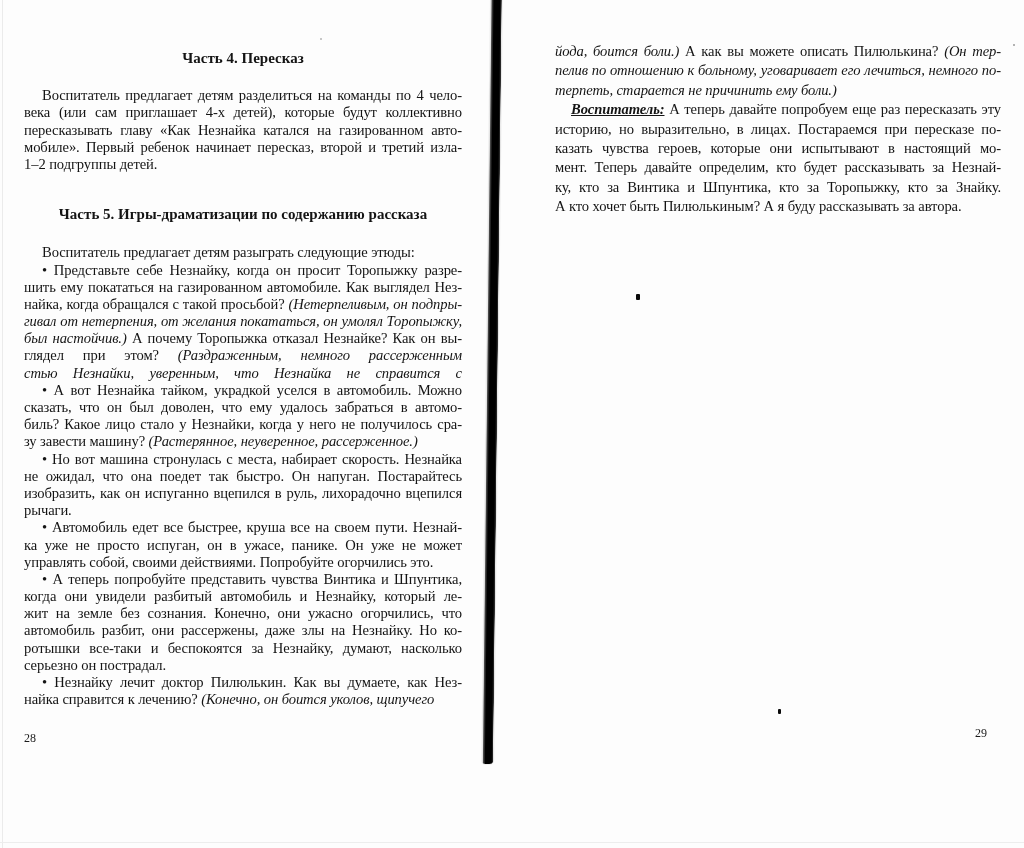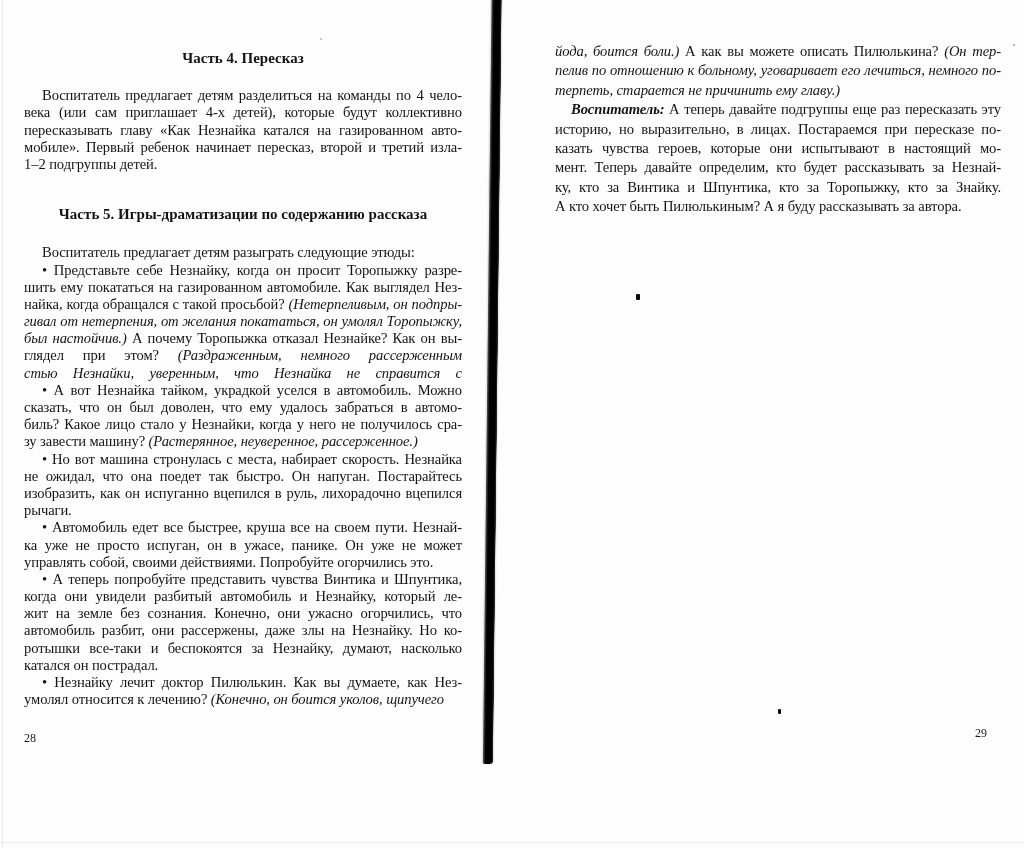"терпеть, старается не причинить ему" span.i { text: главу -> боли }
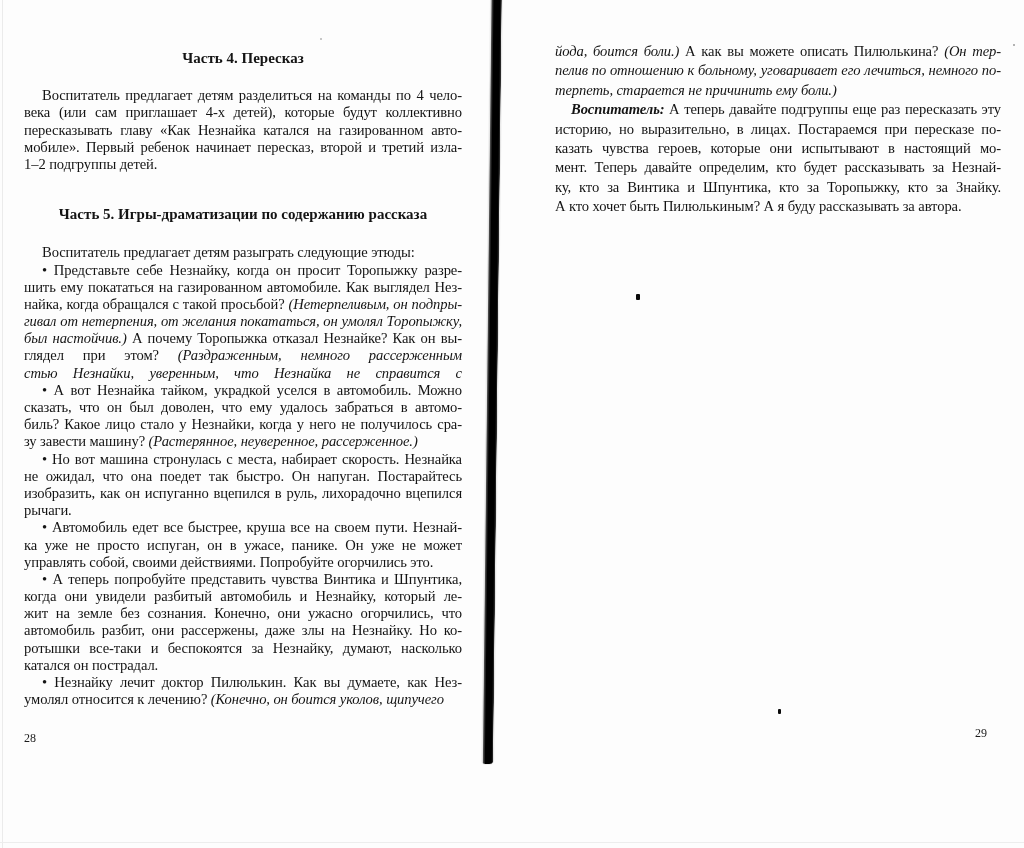"Воспитатель:" .bi { text-decoration: none -> underline }
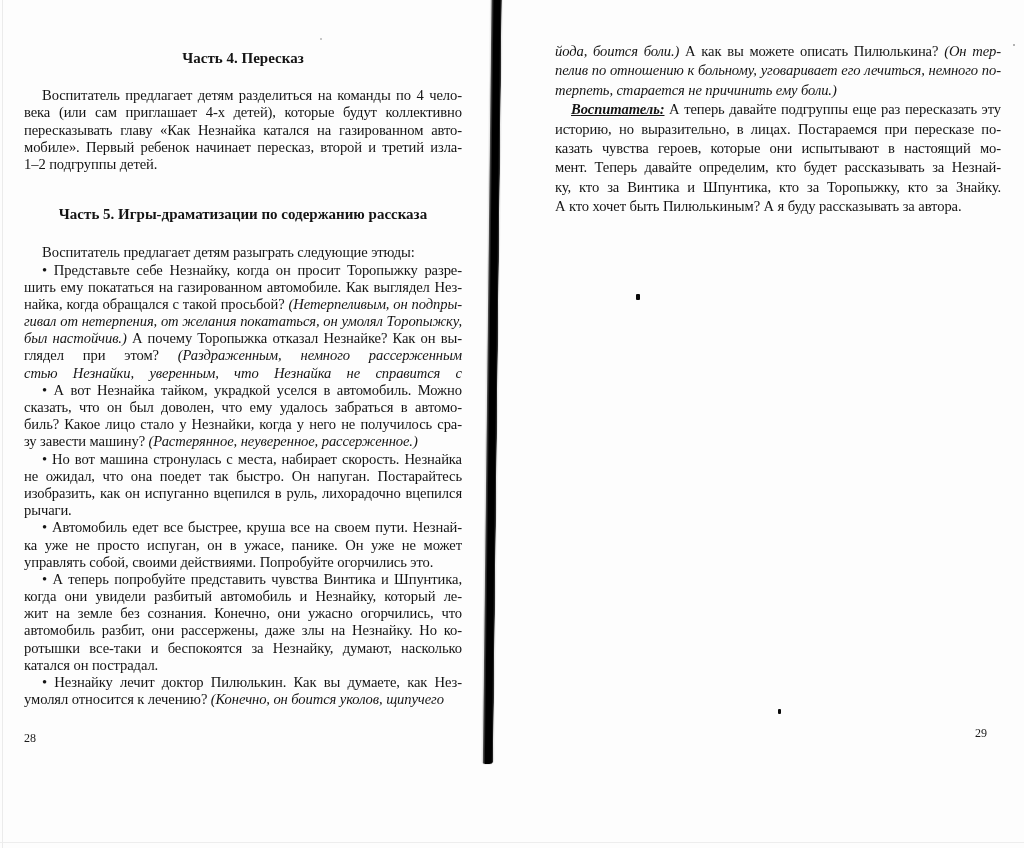"А теперь давайте подгруппы еще" span { text: подгруппы -> попробуем }
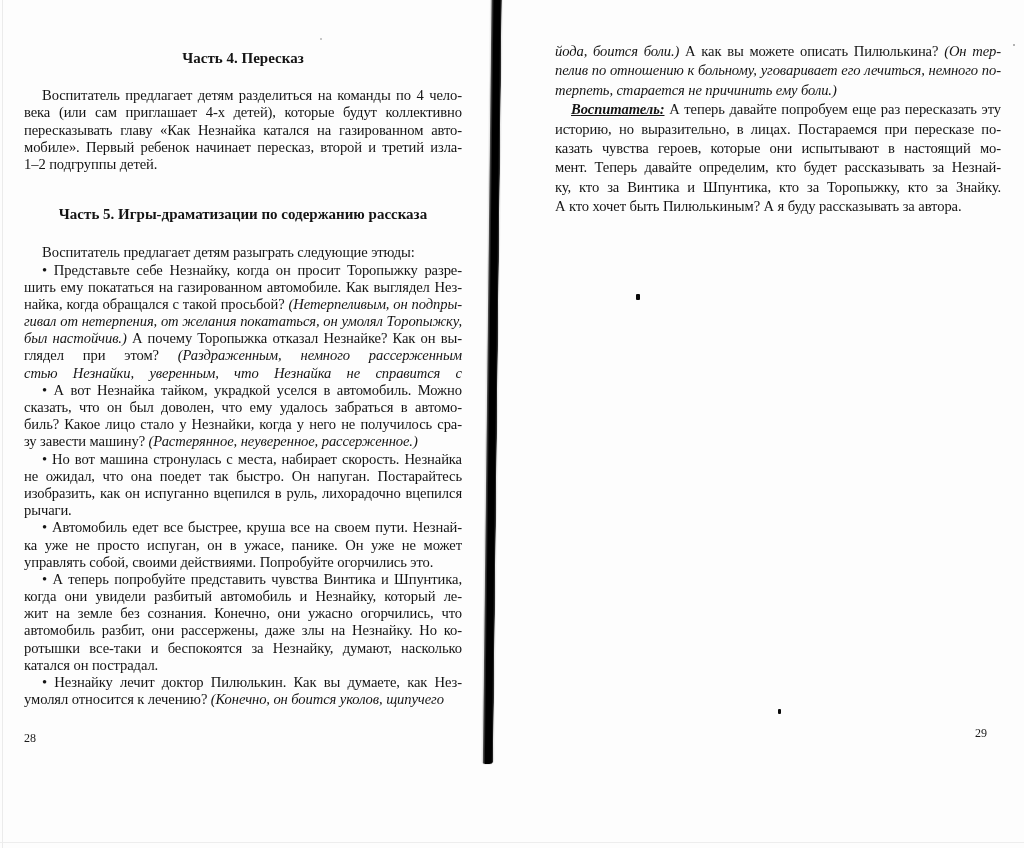"катался он пострадал." span { text: катался -> серьезно }
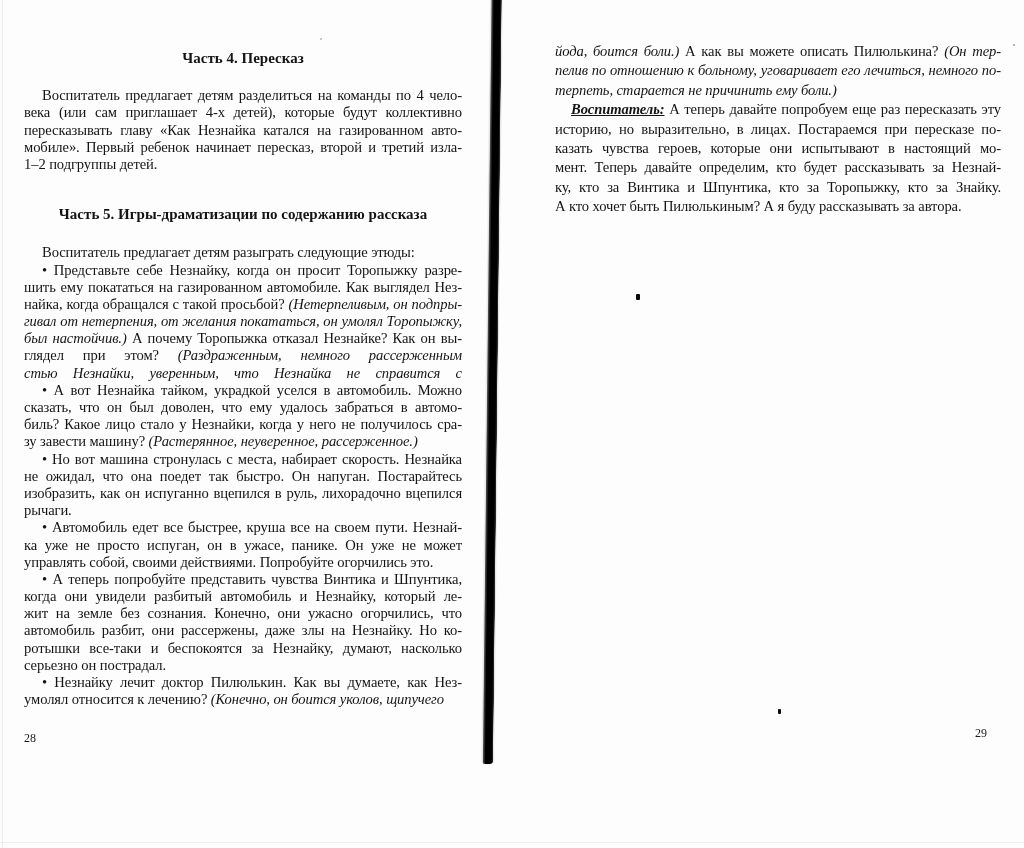"умолял относится к лечению?" span { text: умолял относится -> найка справится }
